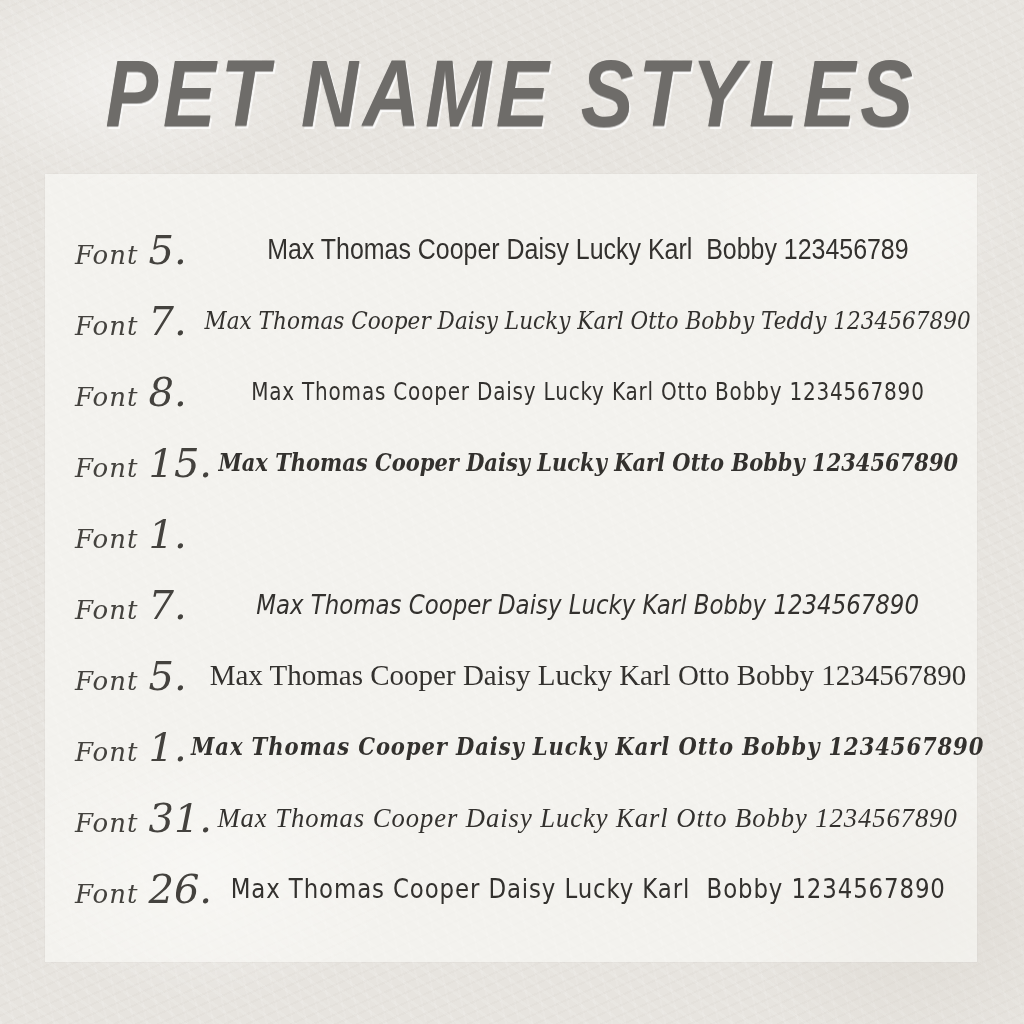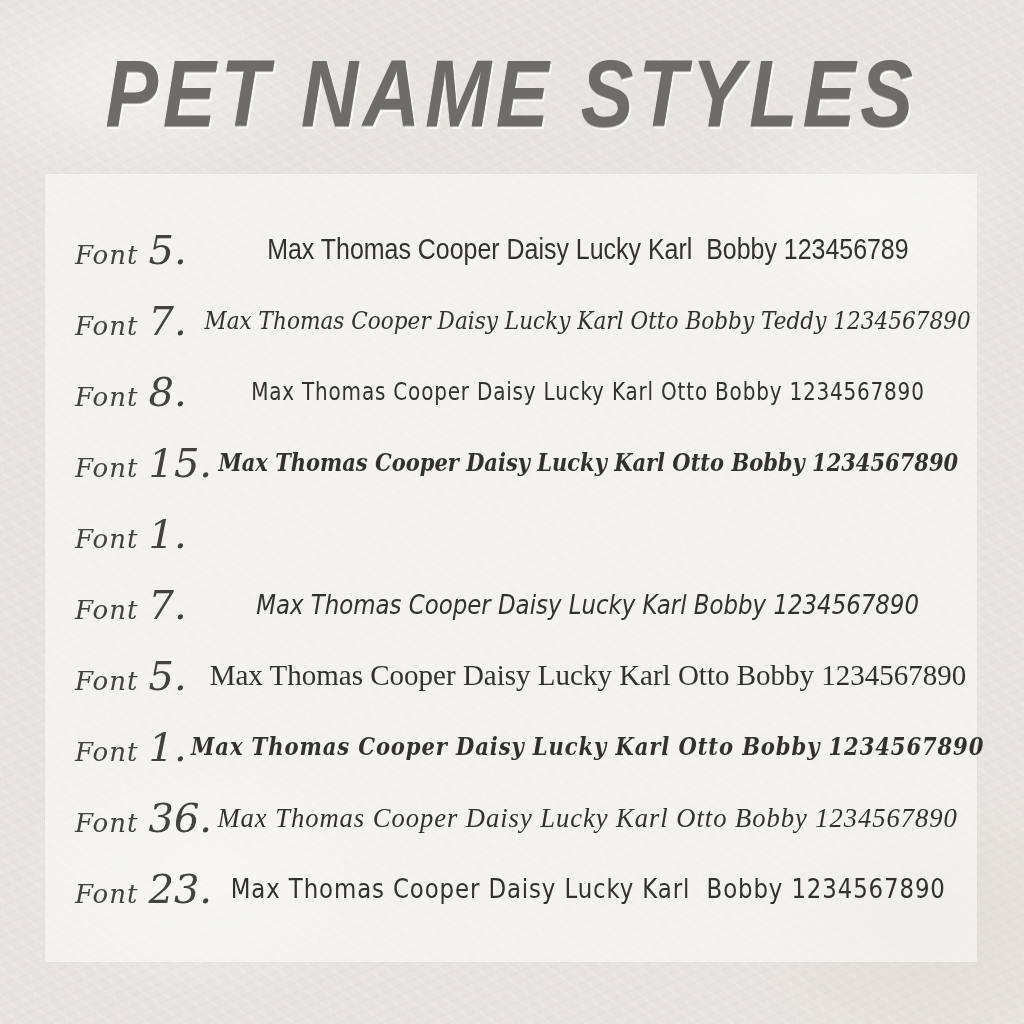"36." span.num { text: 36 -> 31 }
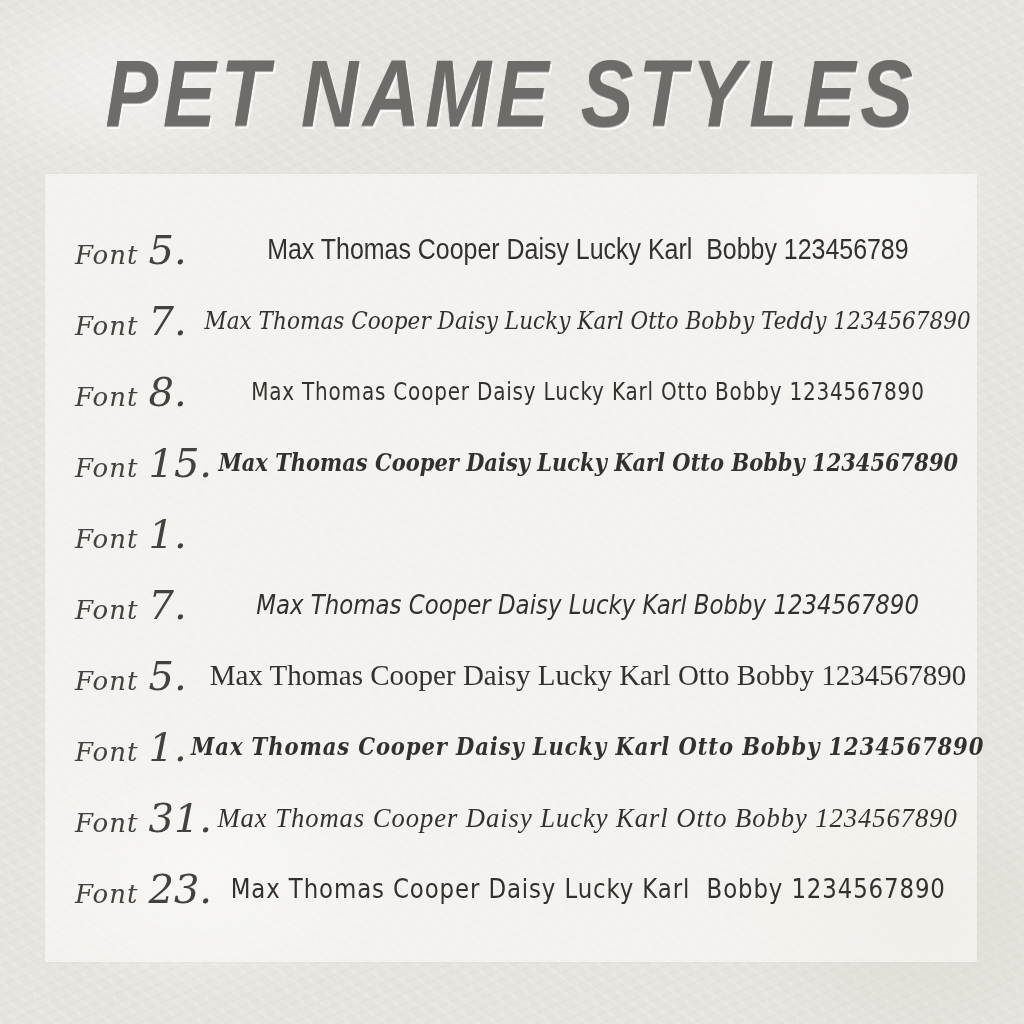"23." span.num { text: 23 -> 26 }
